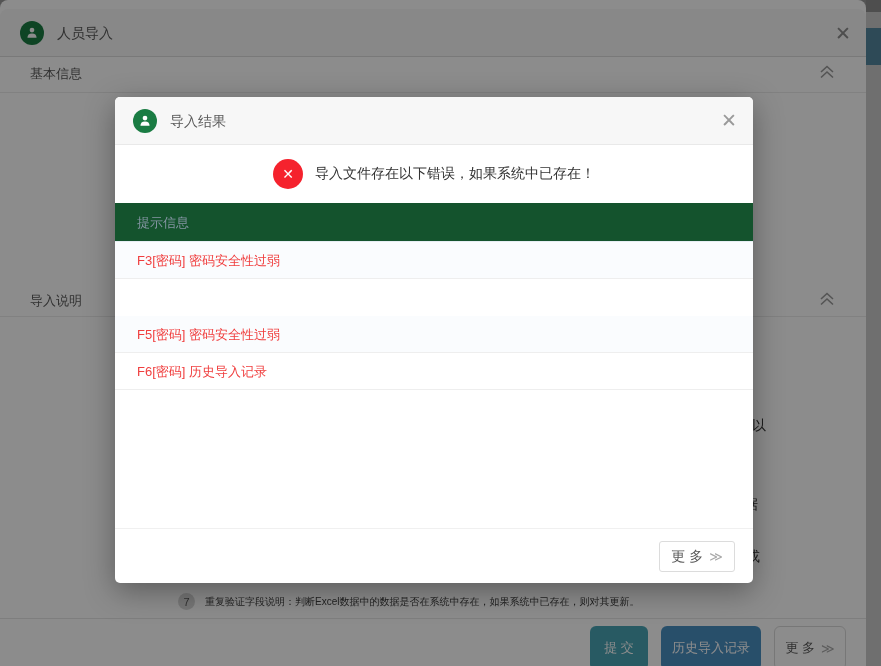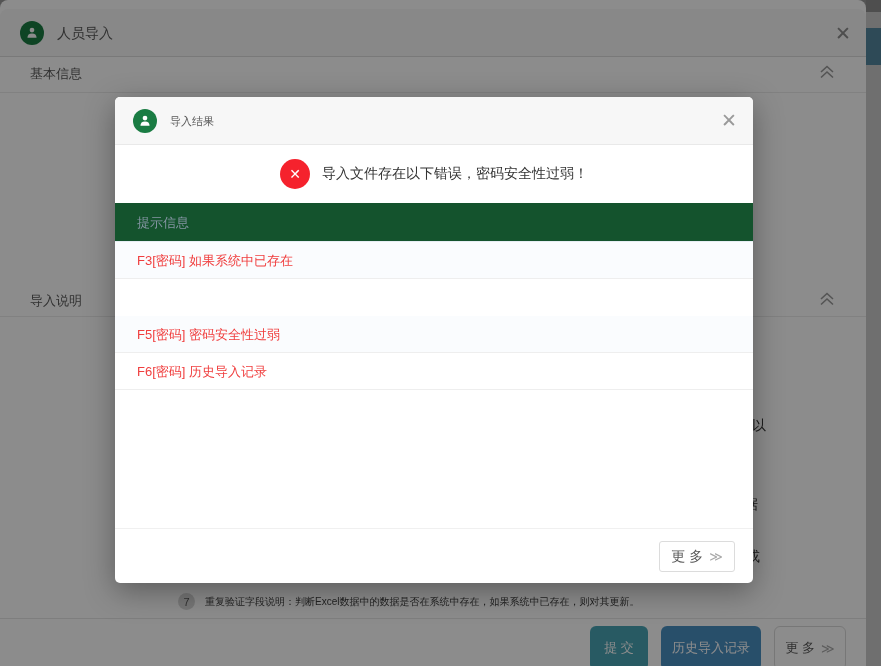"导入结果" .modal-title { font-size: 11px -> 14px }
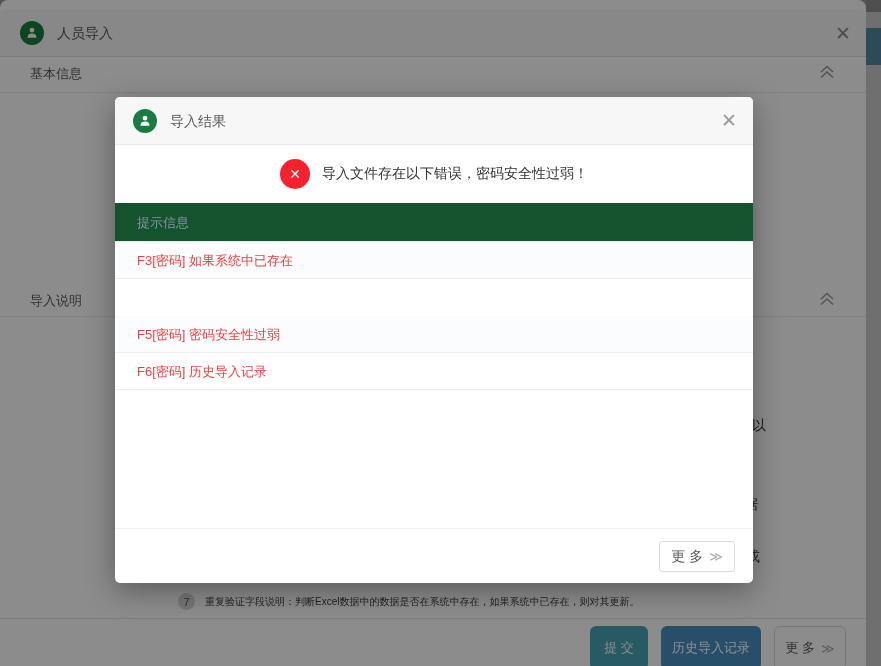"导入文件存在以下错误，密码安全性过弱！" span.error-text { text: 密码安全性过弱 -> 如果系统中已存在 }
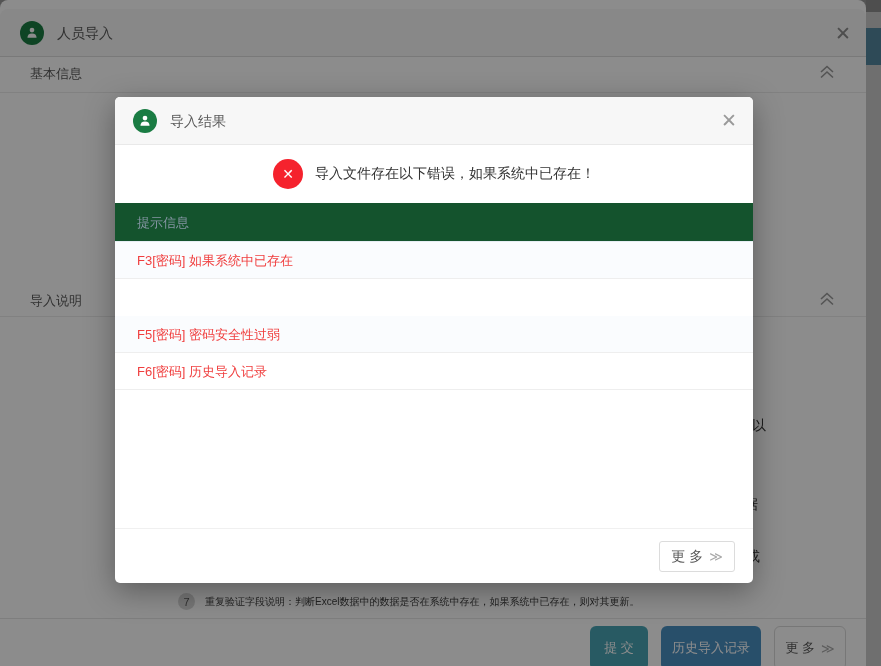"F3[密码] 如果系统中已存在" div.tbl-row { text: 如果系统中已存在 -> 密码安全性过弱 }
